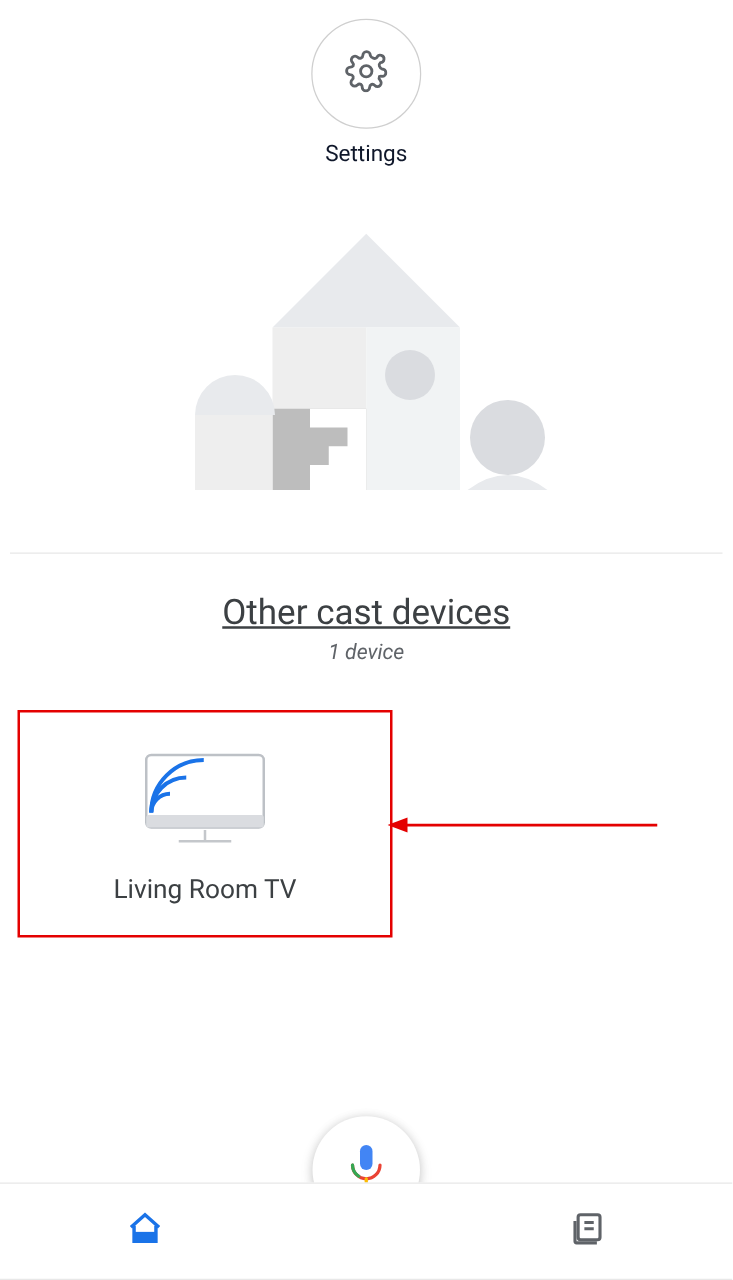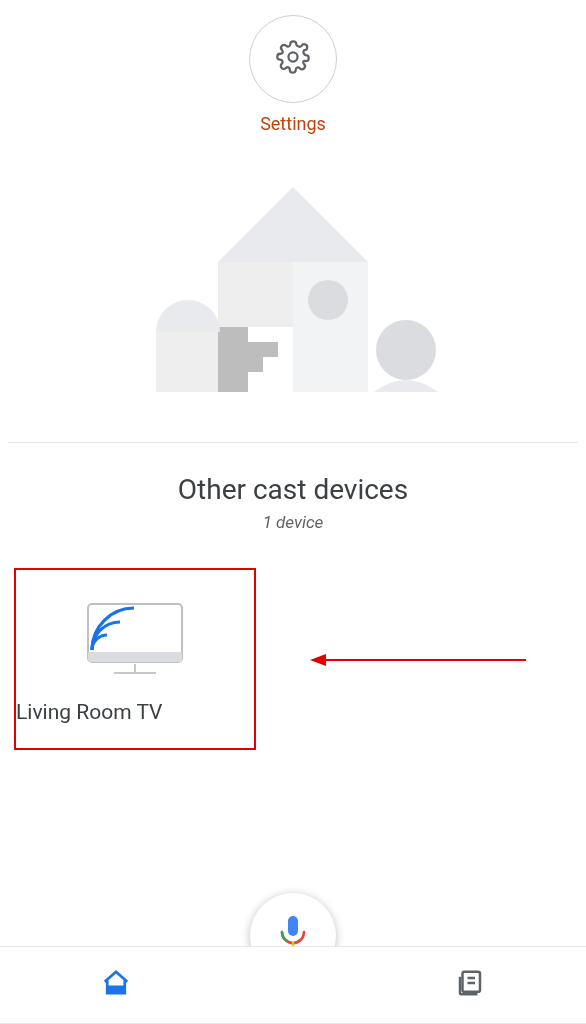"Settings" .settings-label { color: #c2410c -> #0f172a }
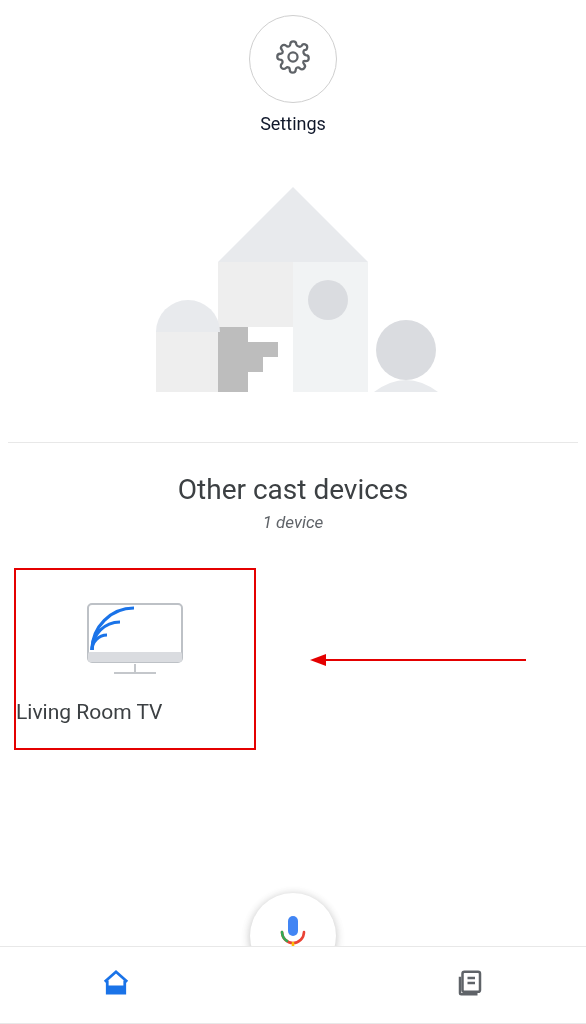"Other cast devices" .section-title { text-decoration: none -> underline }
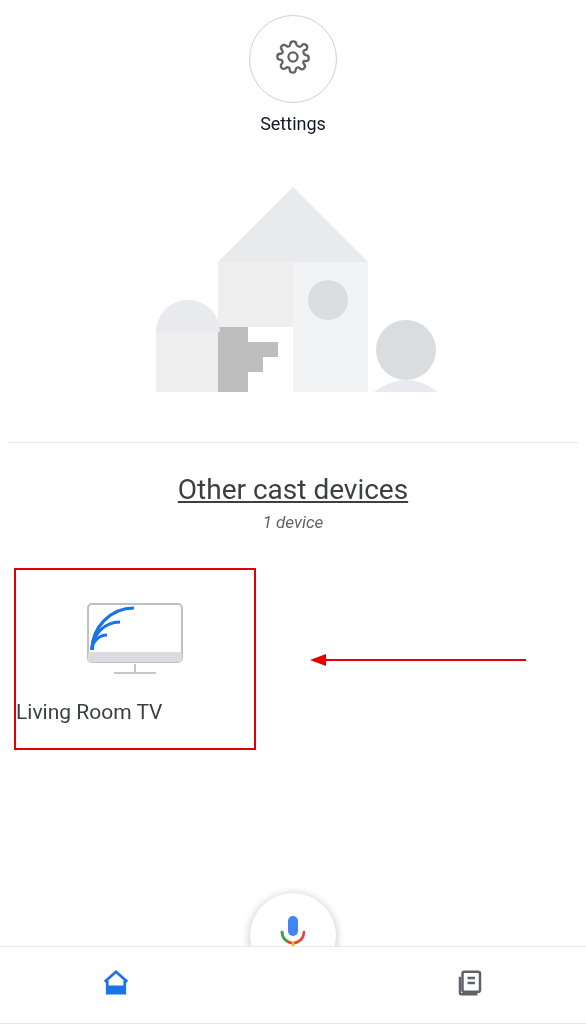"Living Room TV" .device-card { align-items: none -> center; width: 242px -> 300px }
